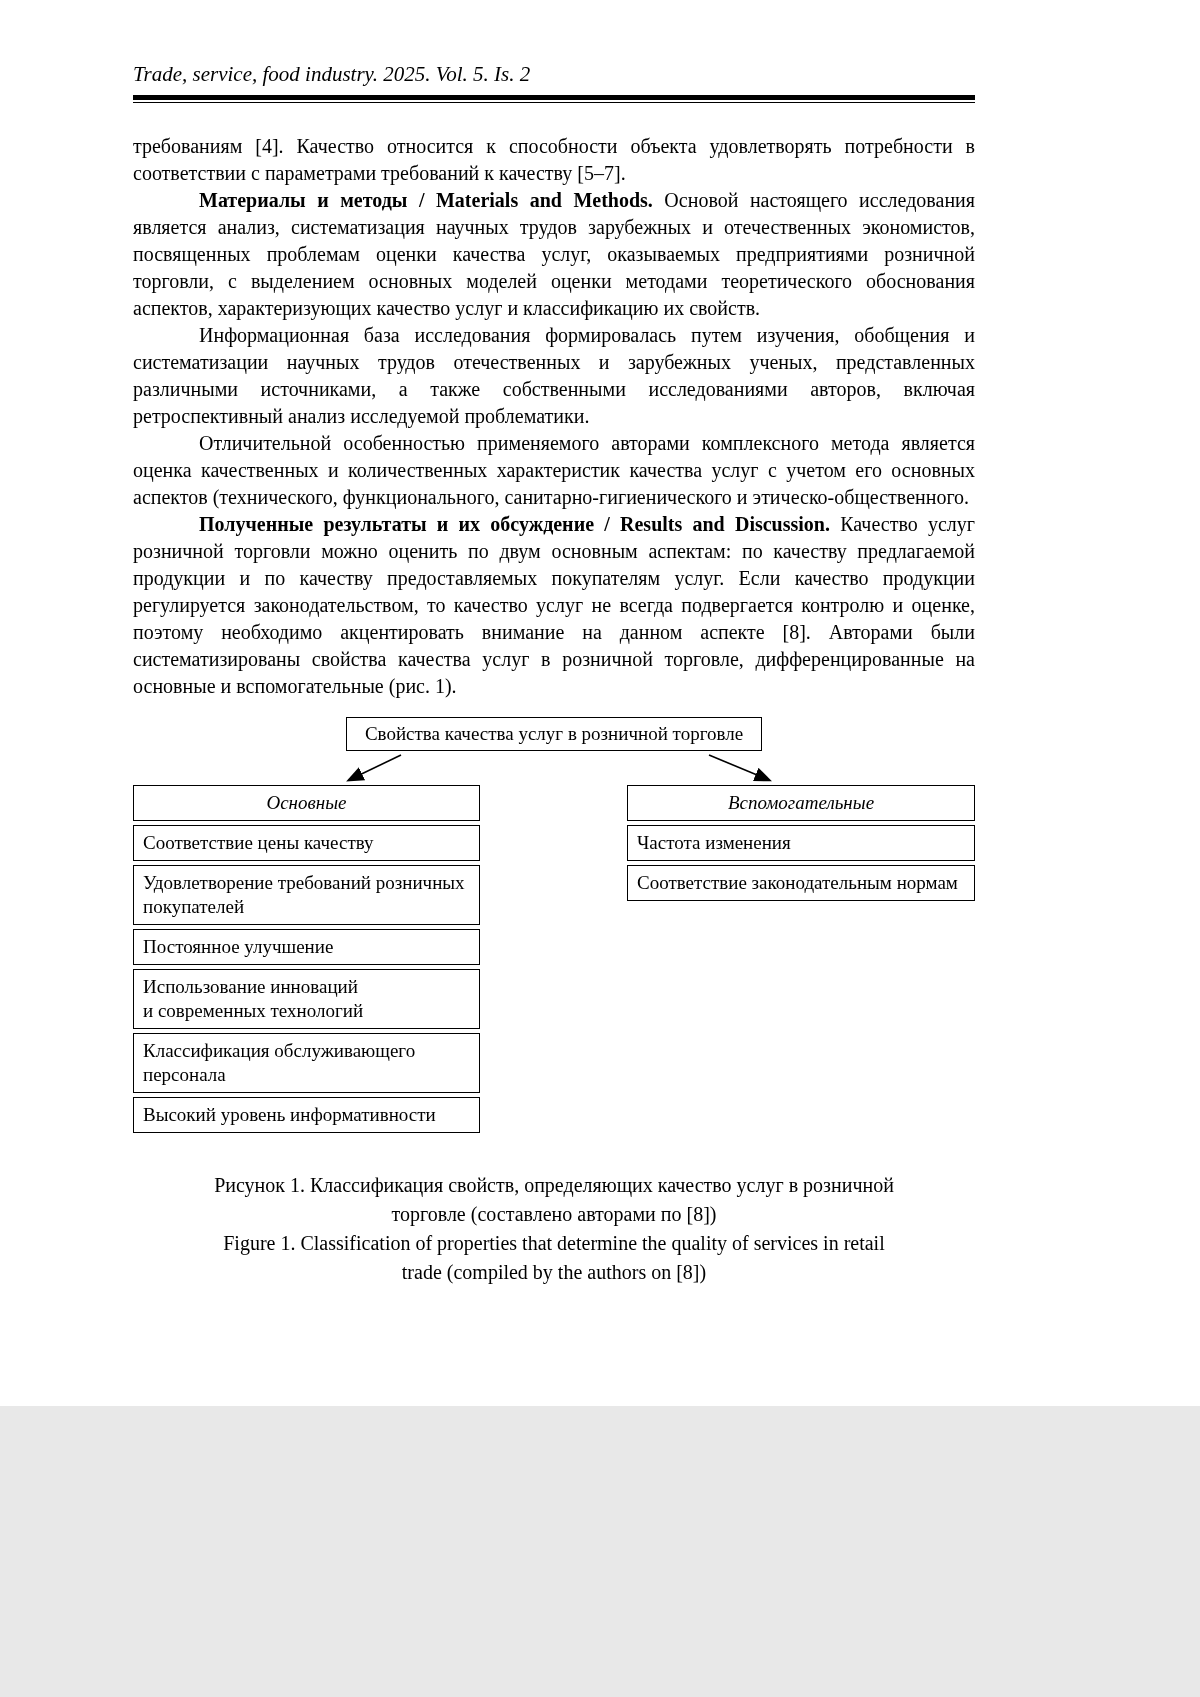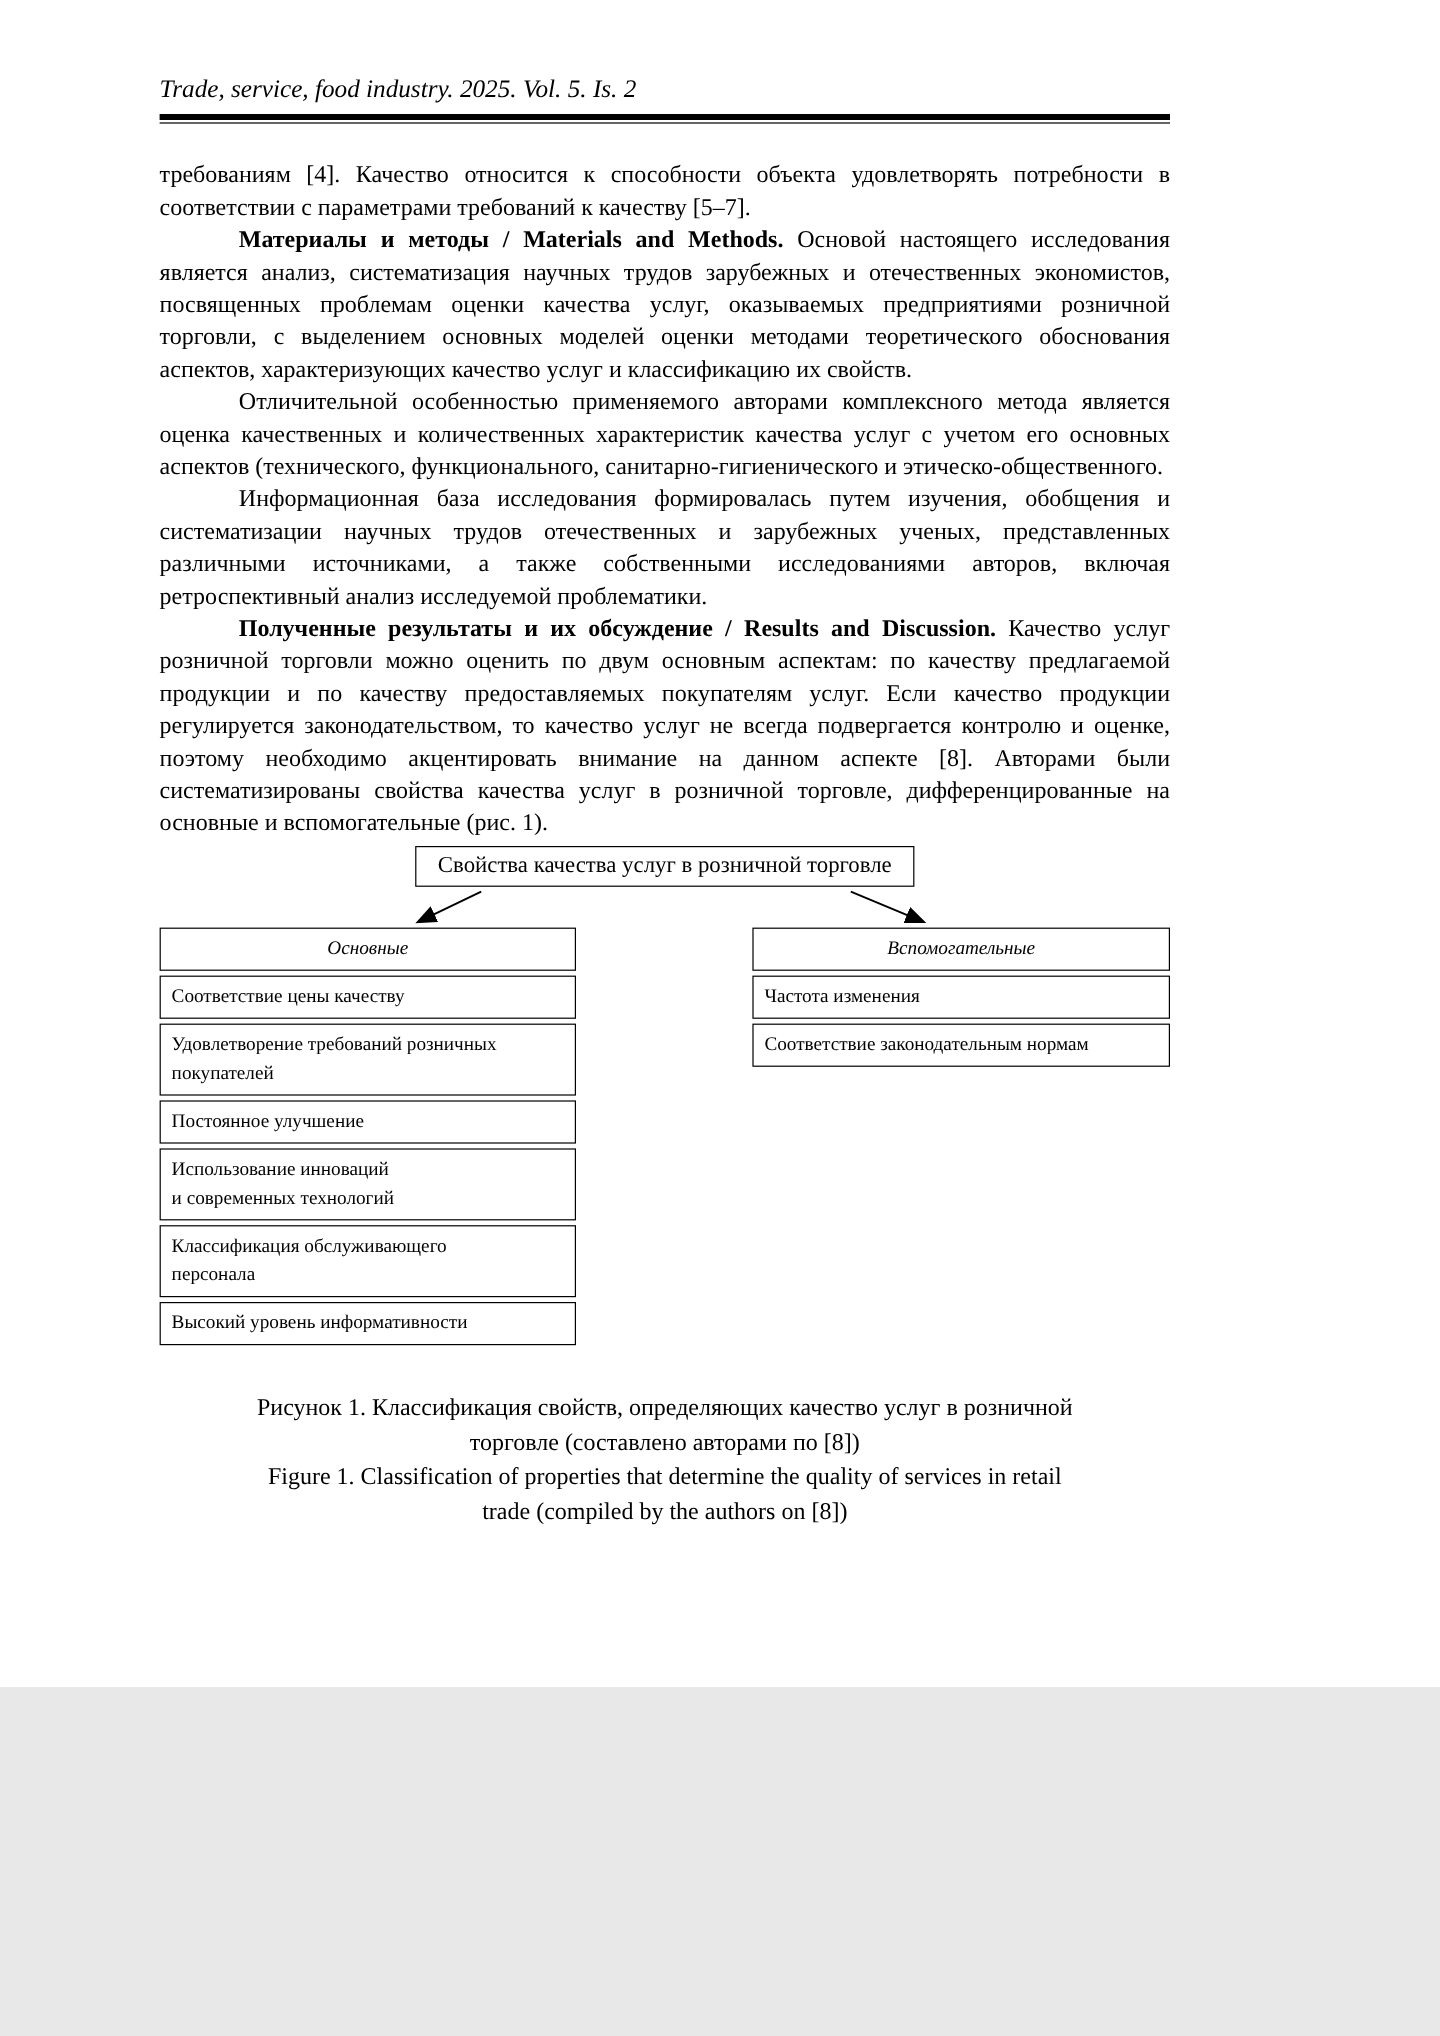"Отличительной особенностью применяемого" p.para { order: before "Информационная база исследования" -> after "Информационная база исследования" }
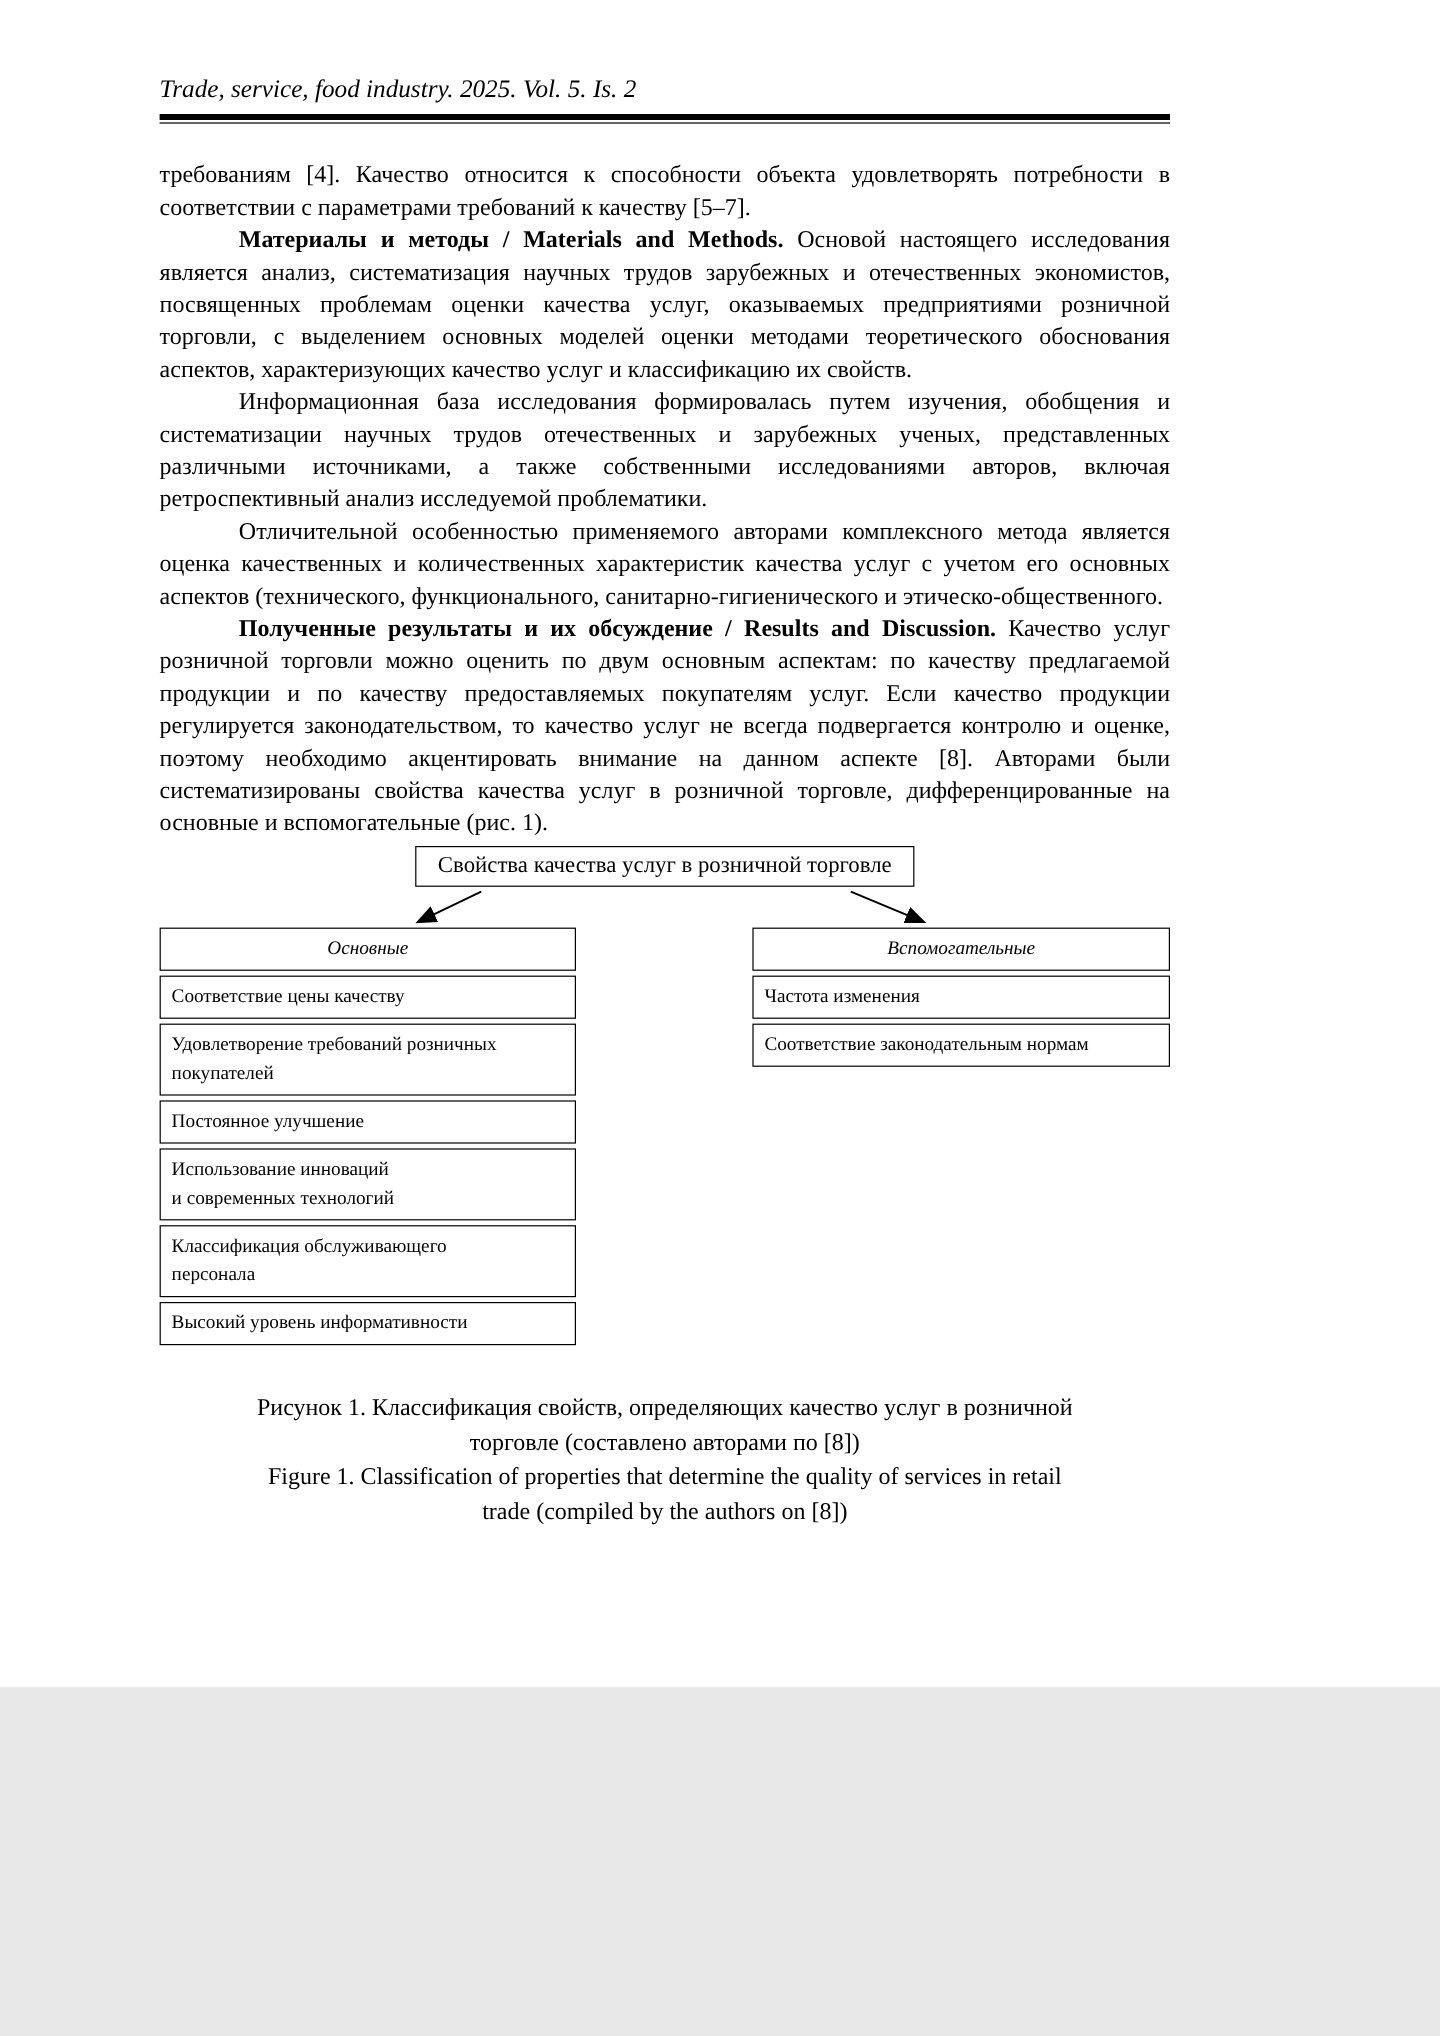"Свойства качества услуг в розничной" .figure { margin-top: 5px -> 17px }
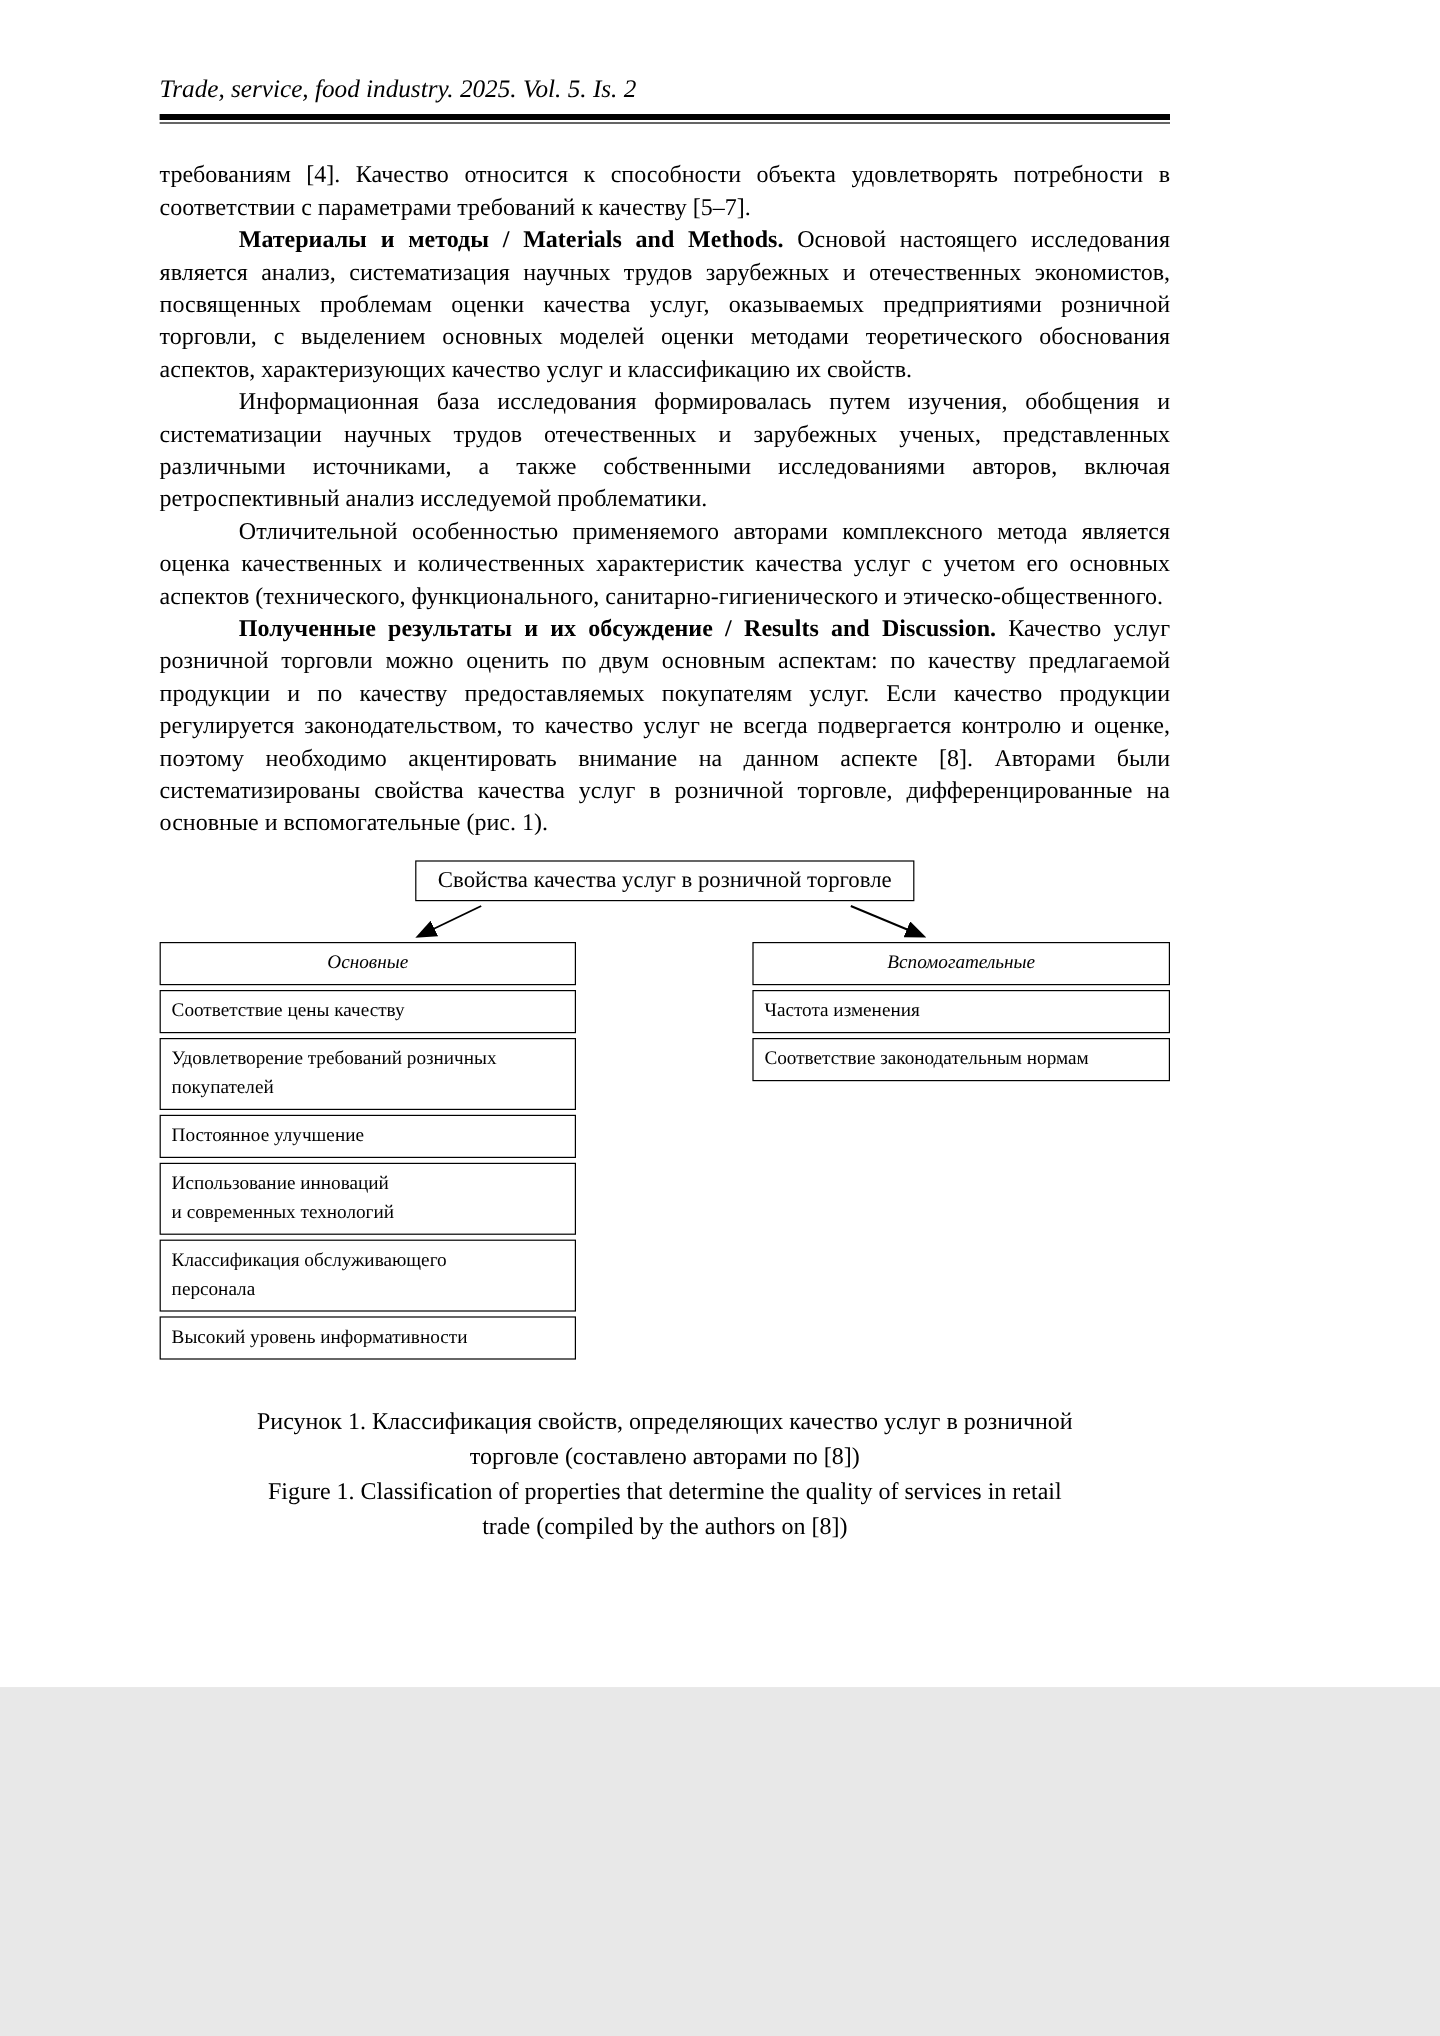"Основные" .cell { font-size: 16px -> 19px }
